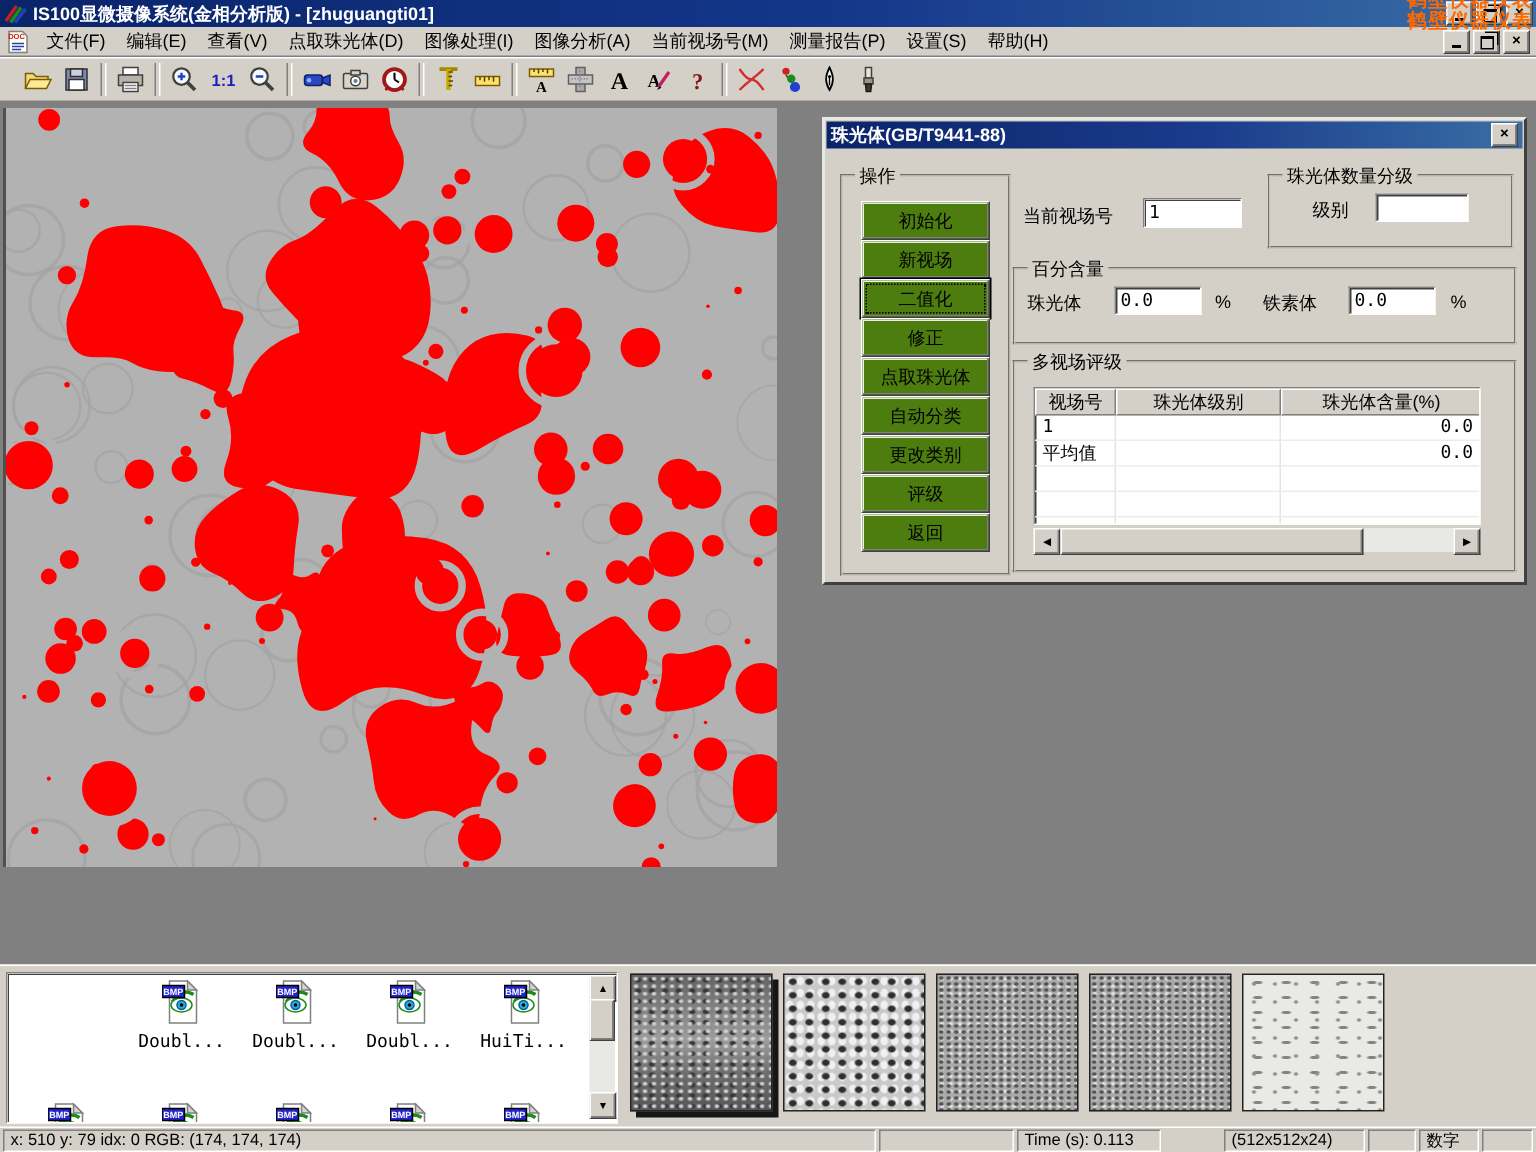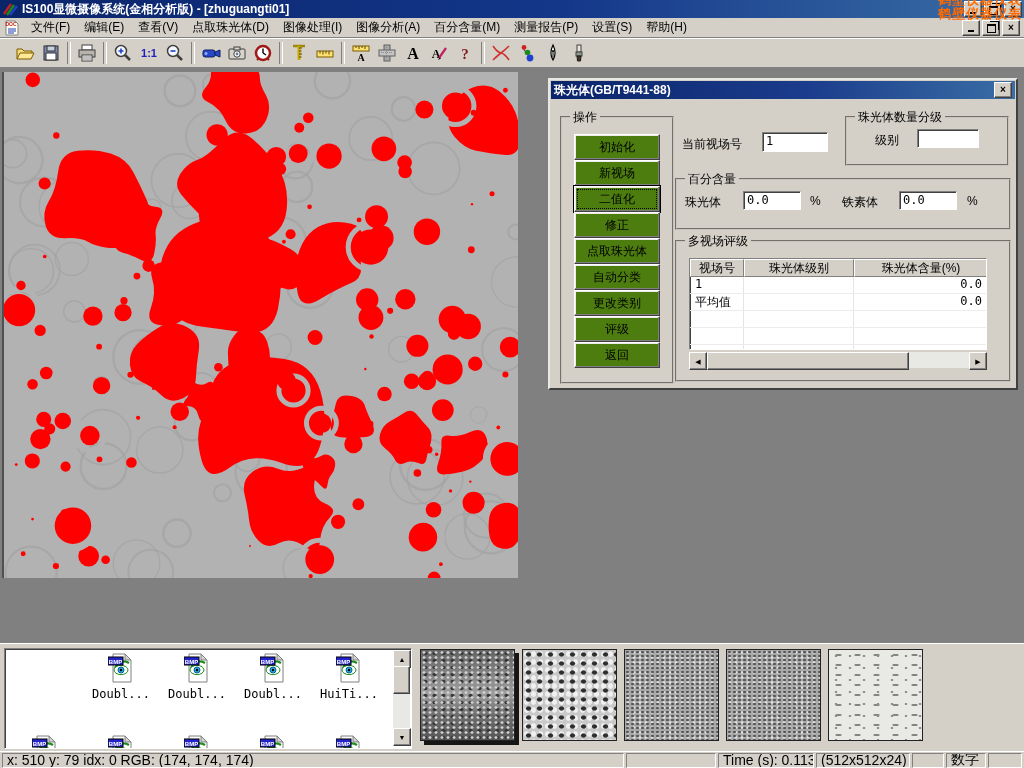"百分含量(M)" span.menuitem { text: 百分含量 -> 当前视场号 }
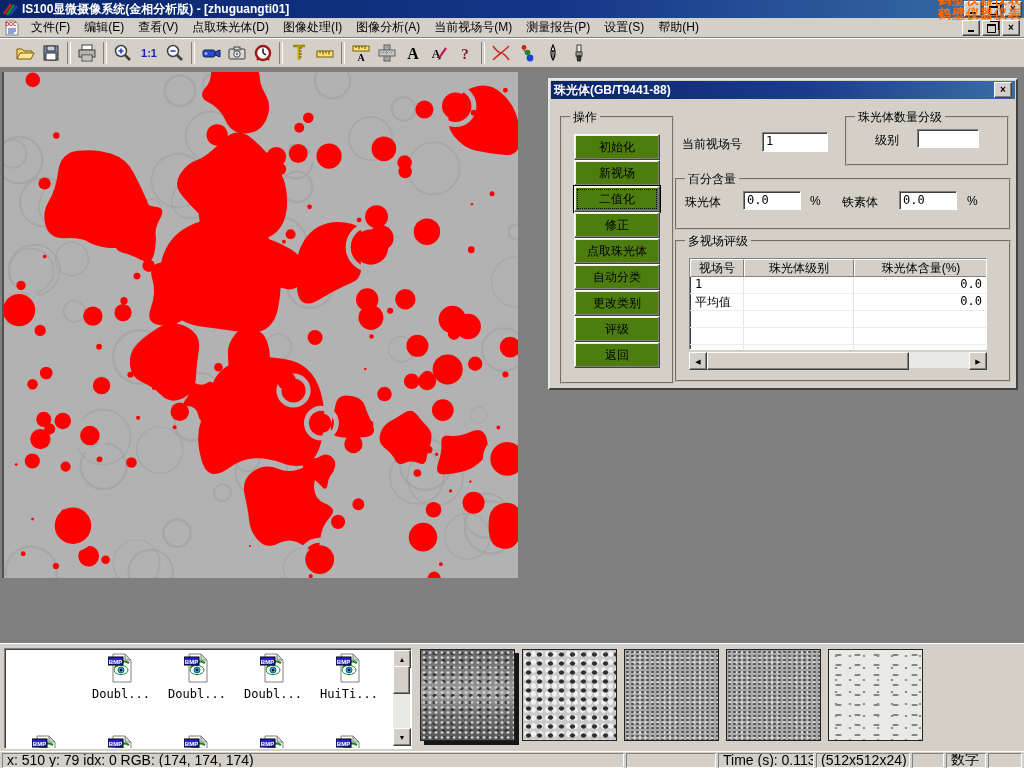"x: 510 y: 79 idx:" .seg { font-size: 14px -> 11px }
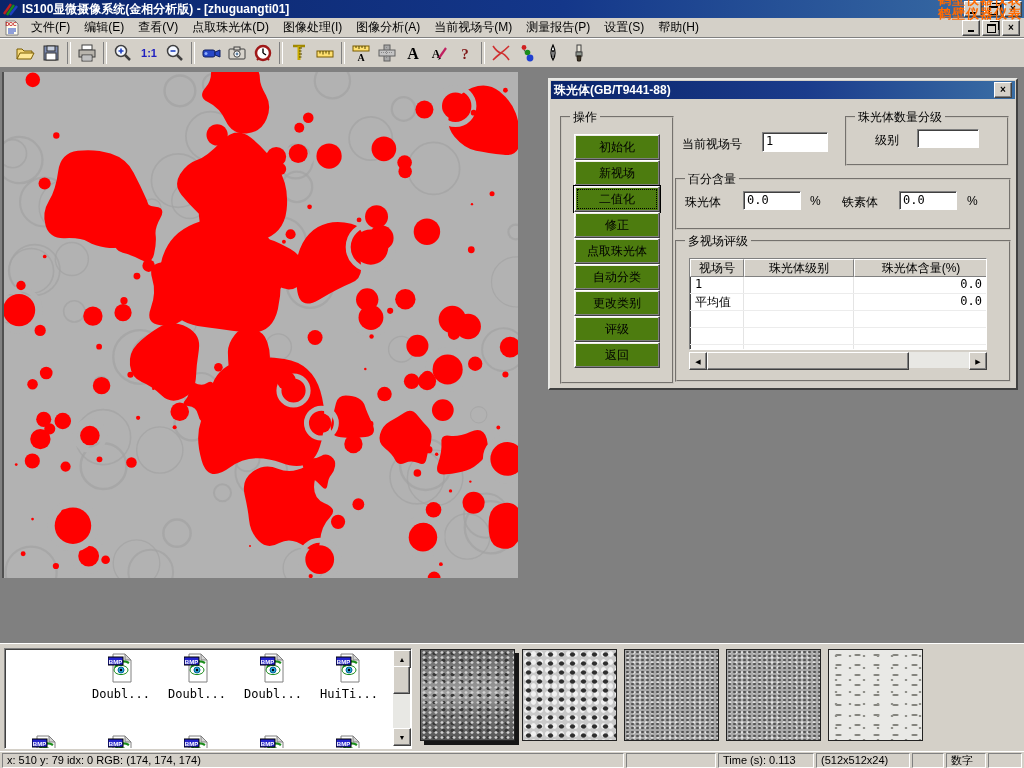"(512x512x24)" div.seg { margin-left: none -> 40px }
